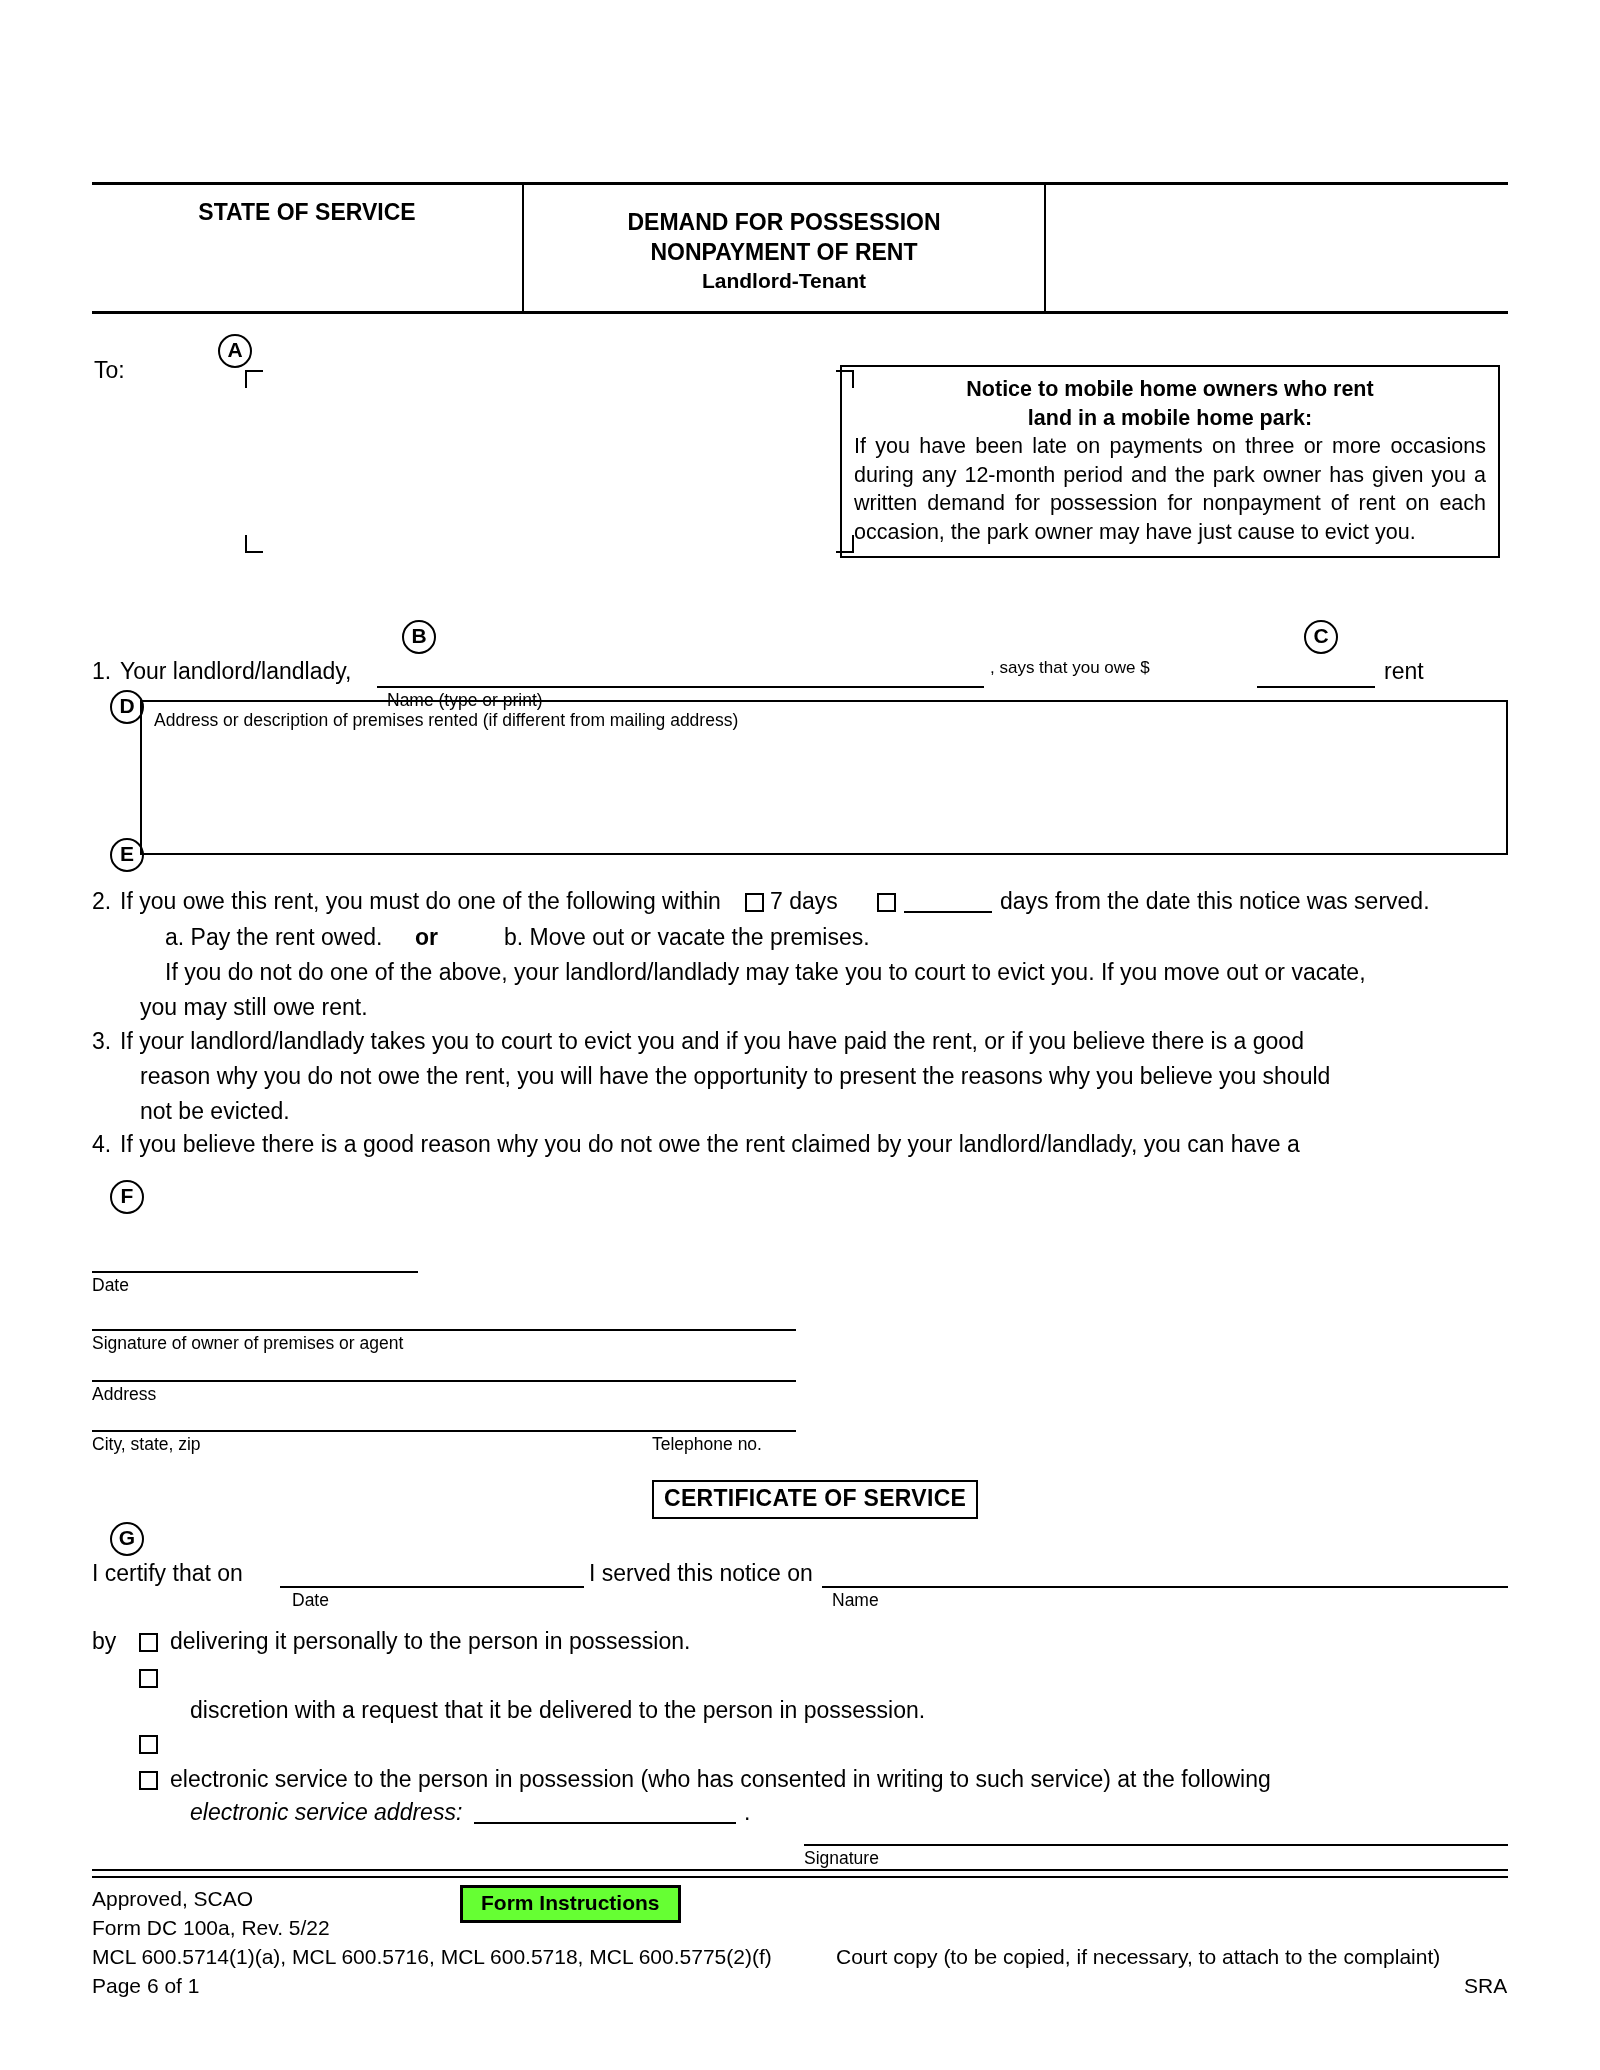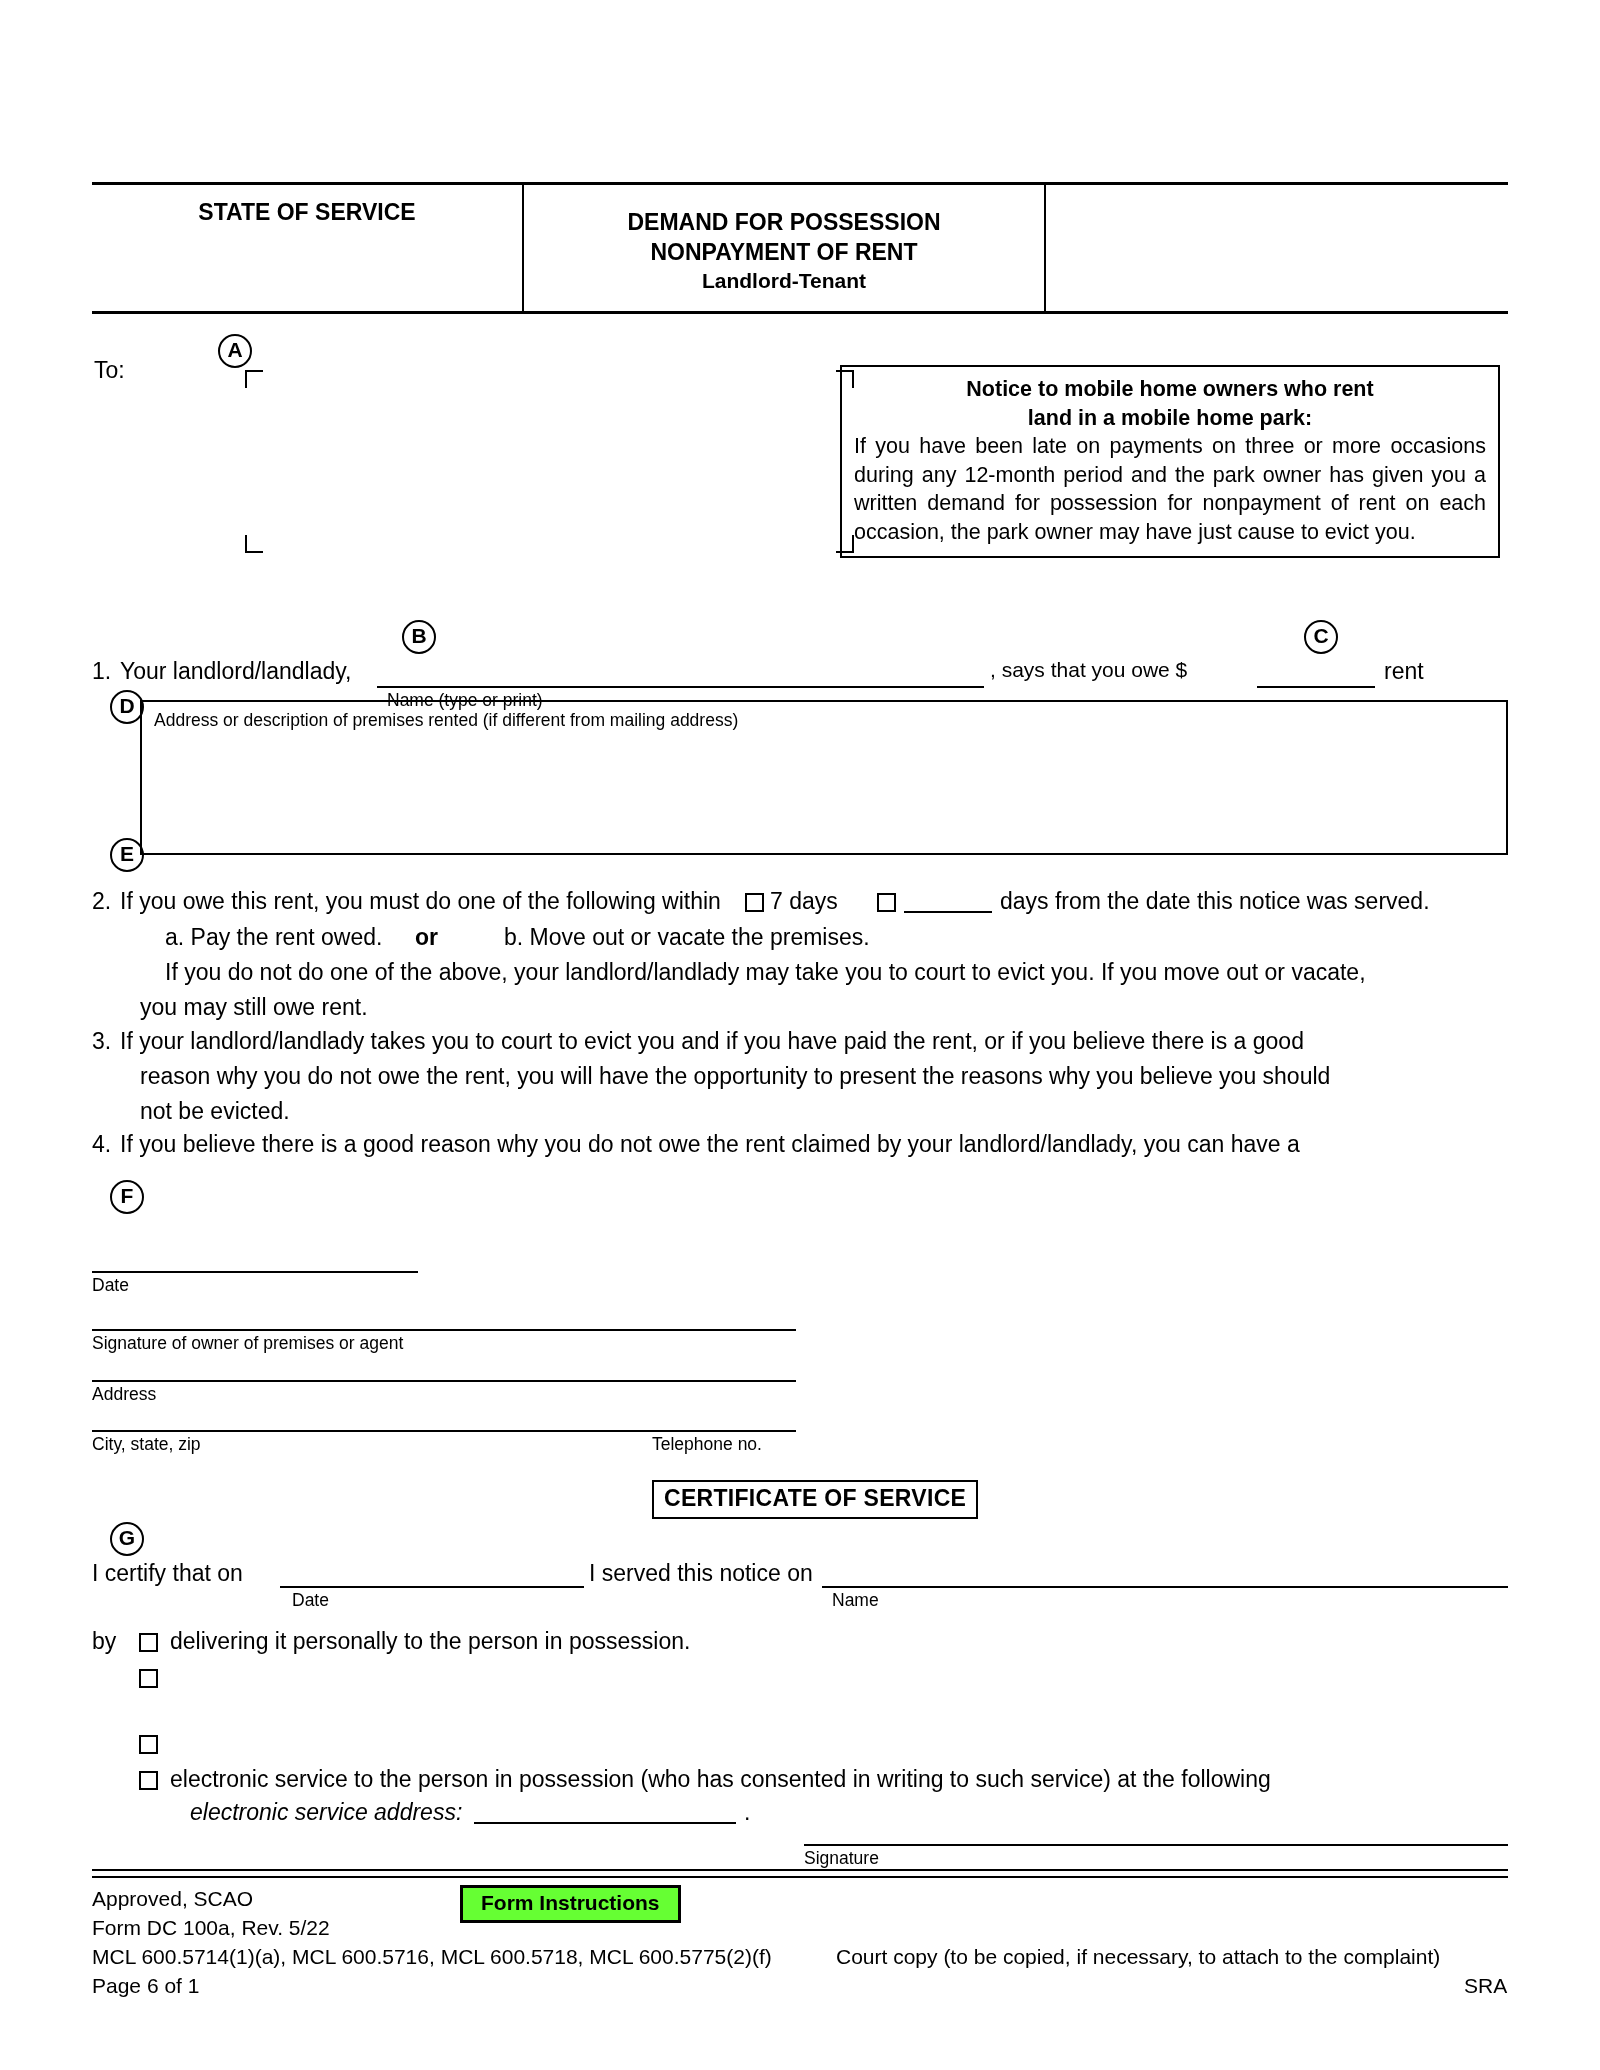", says that you owe" div.abs { font-size: 21px -> 17px }
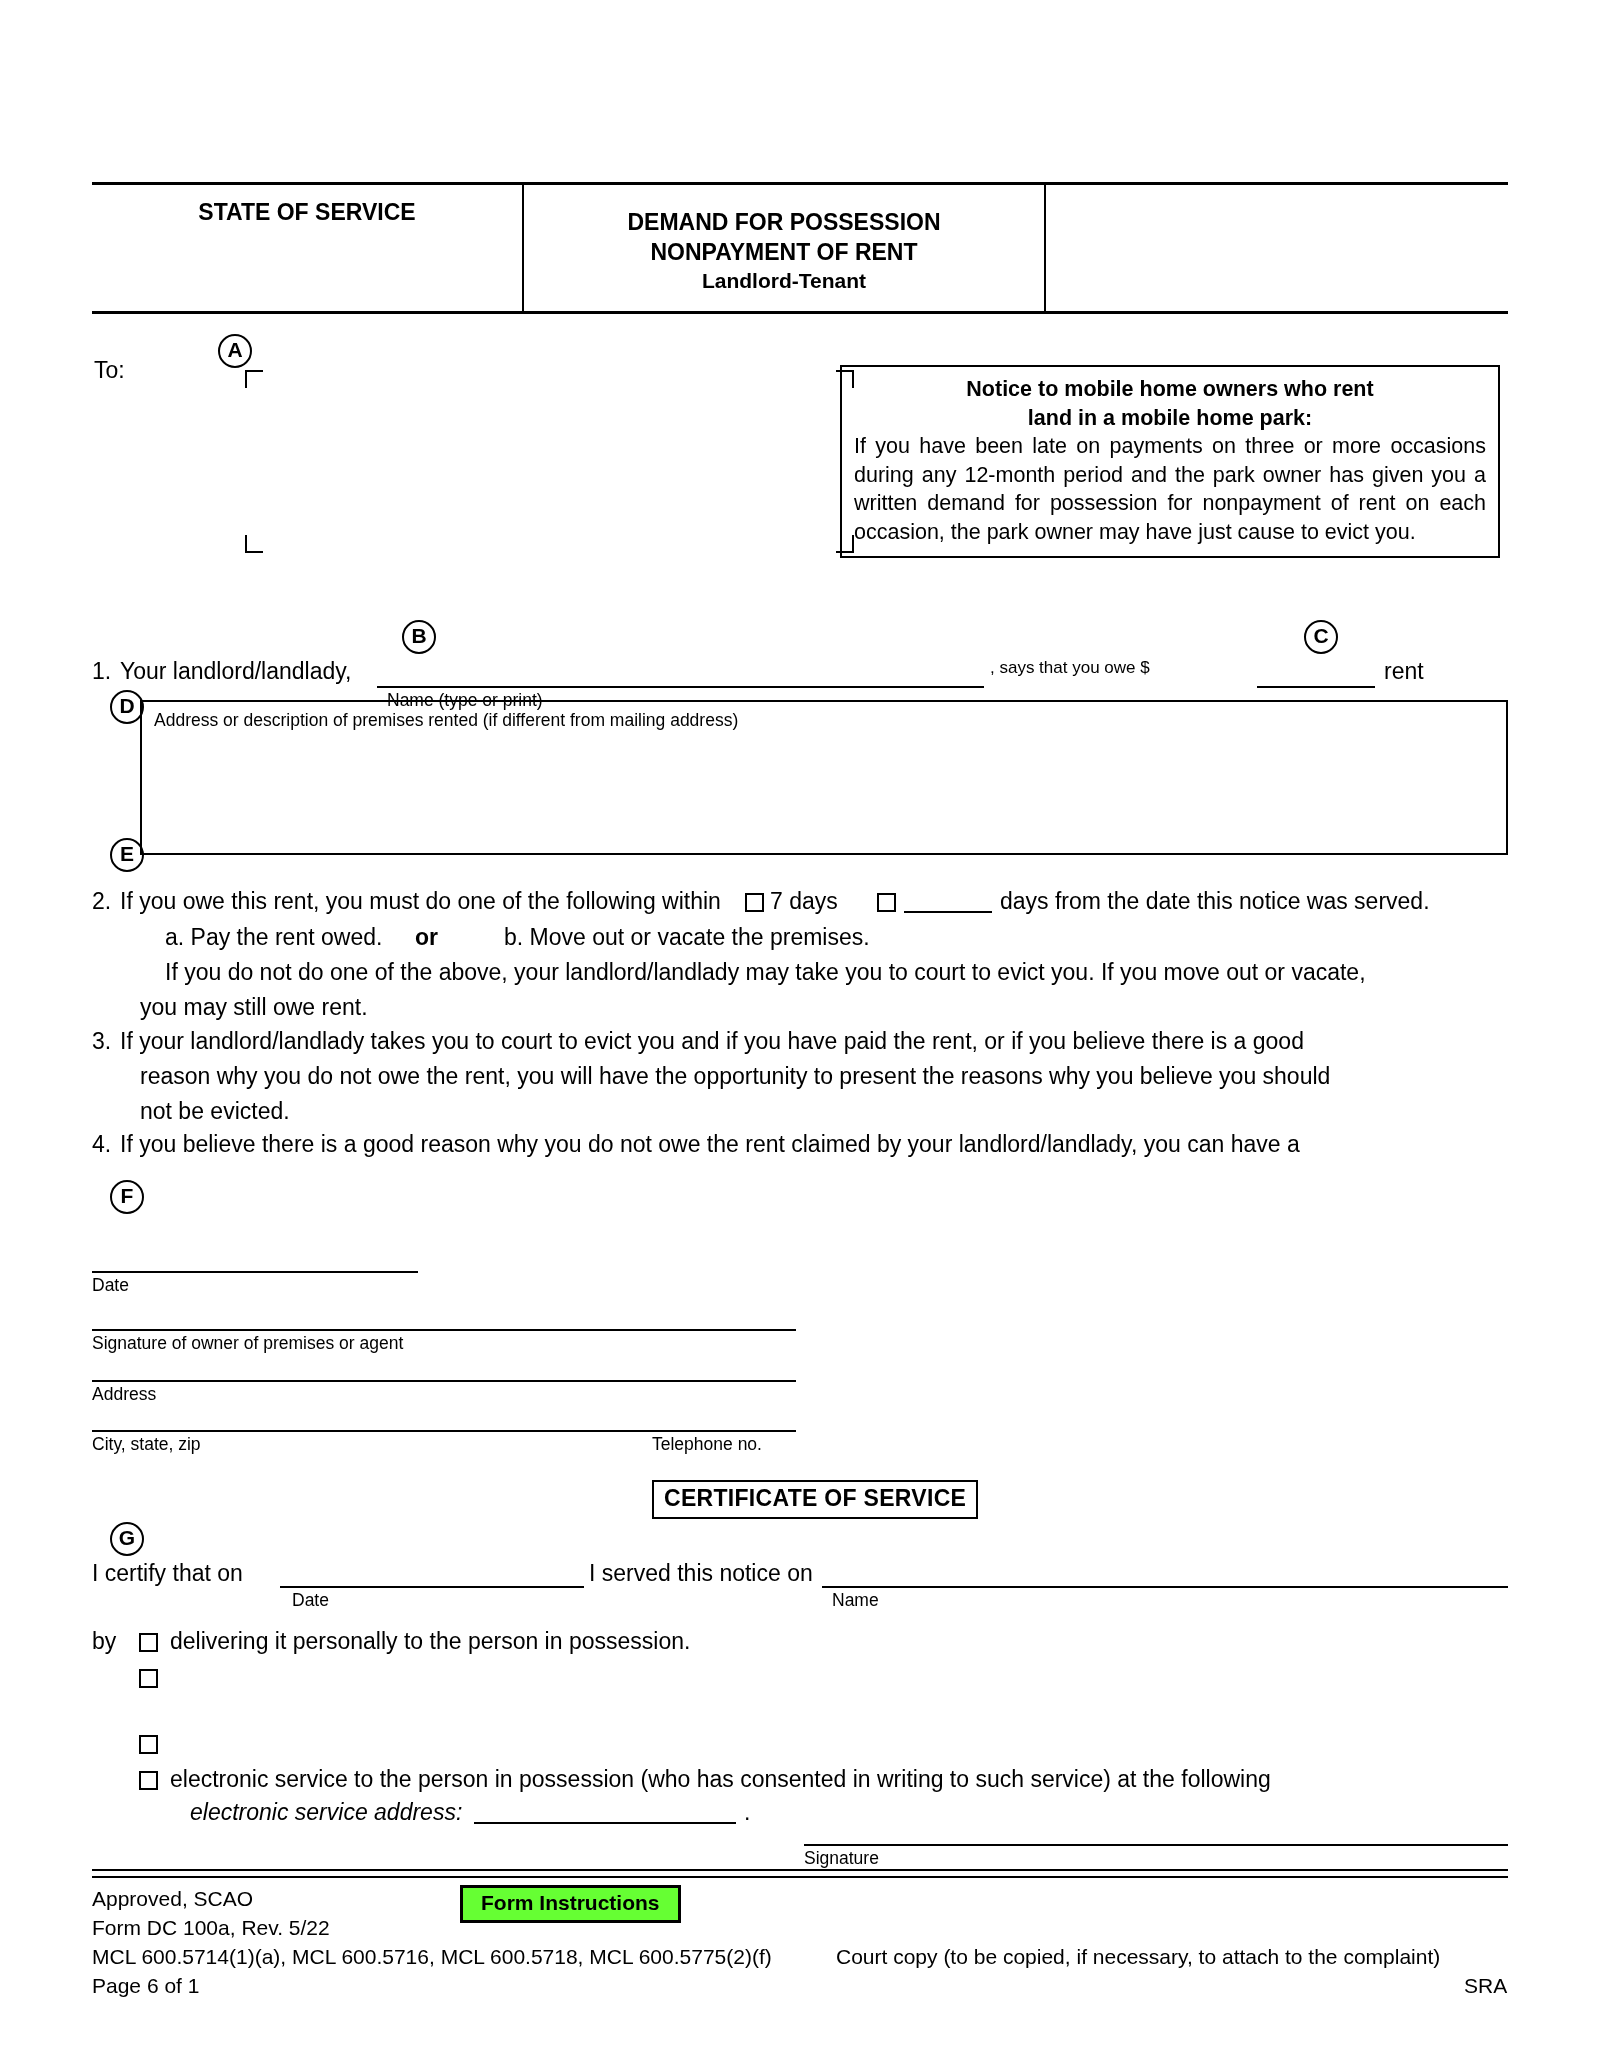"discretion with a request that" div.abs { html: none -> <div>discretion with a request that it be delivered to the person in possession.</div> }
